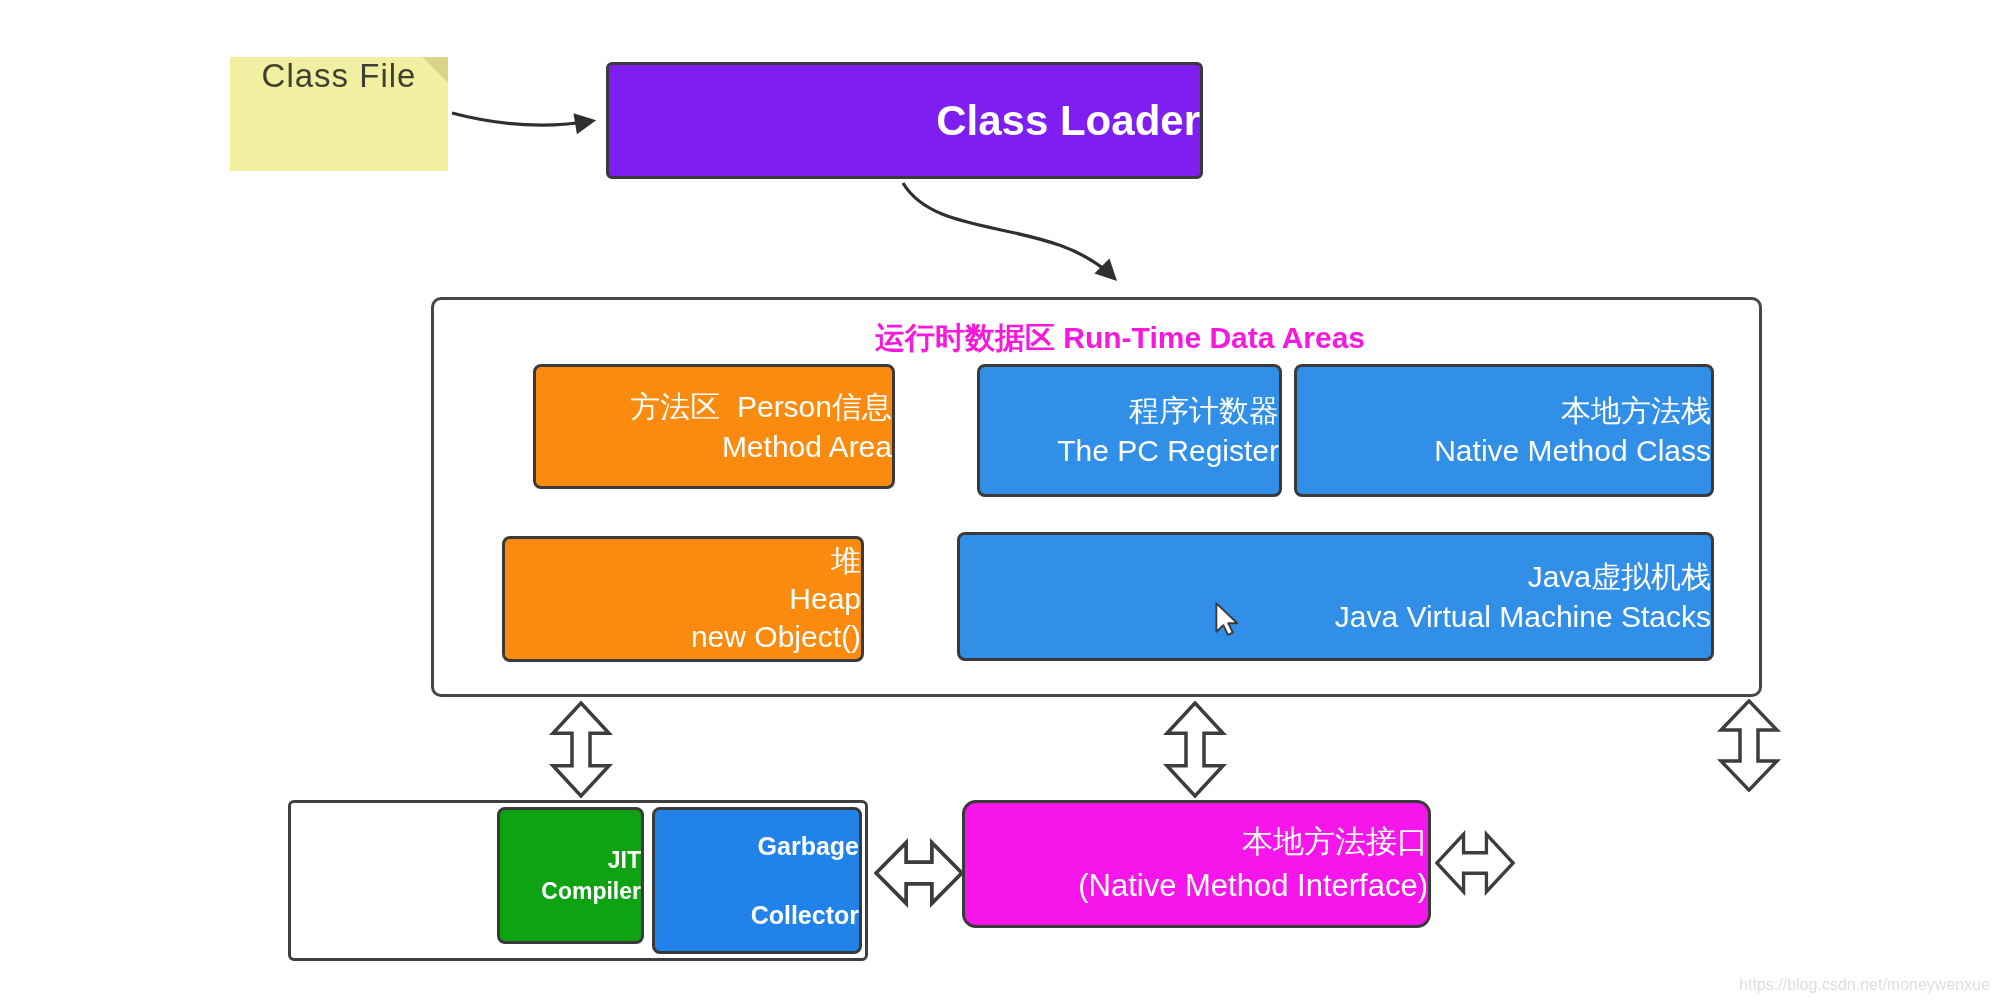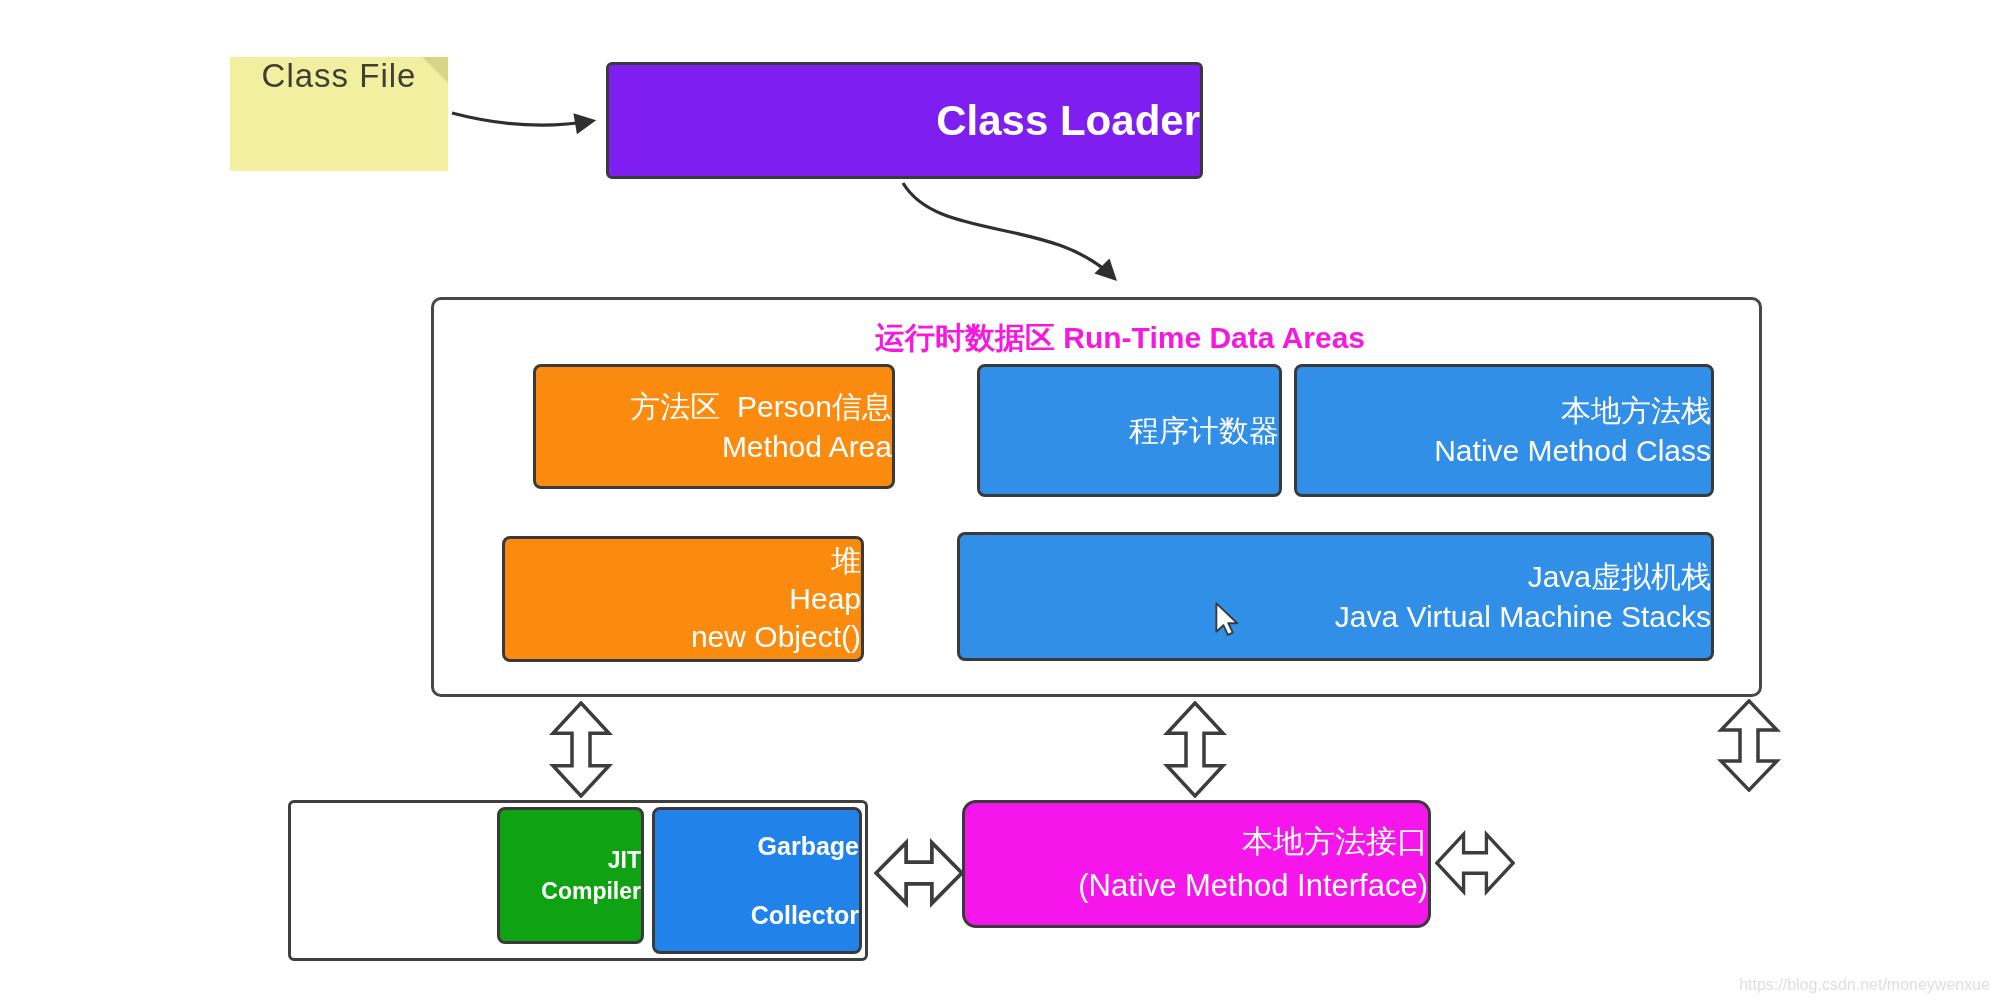"The PC Register" span.box-line { html: none -> <span>The PC Register</span> }
